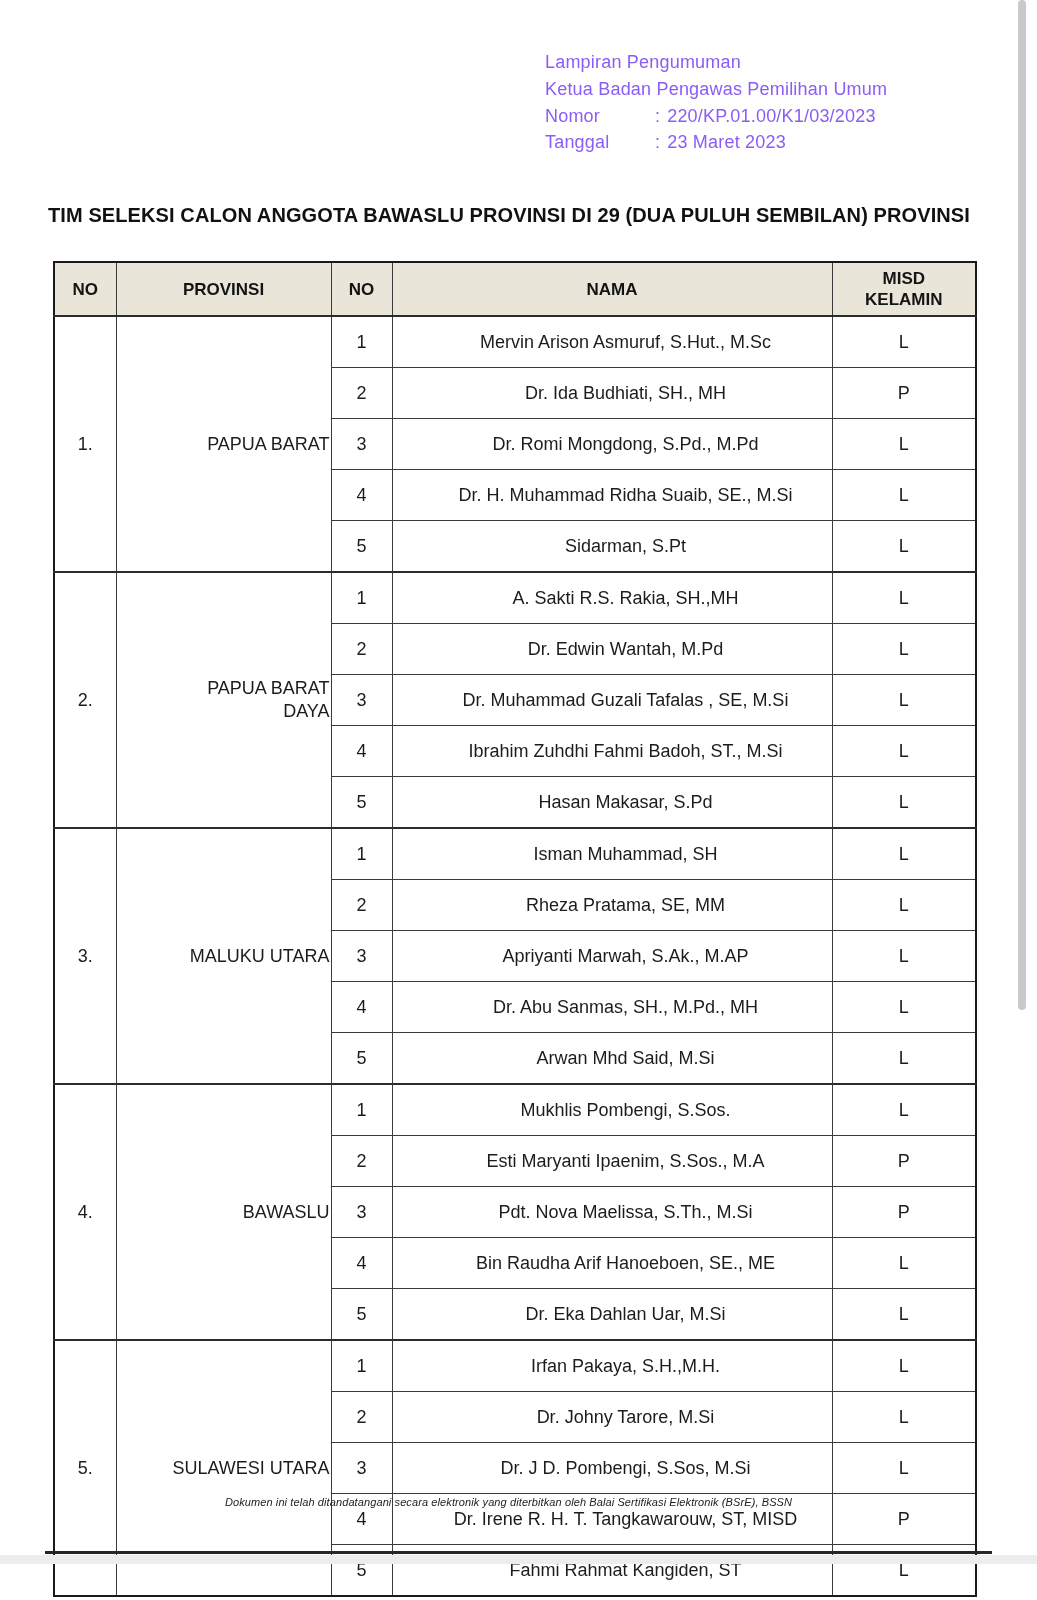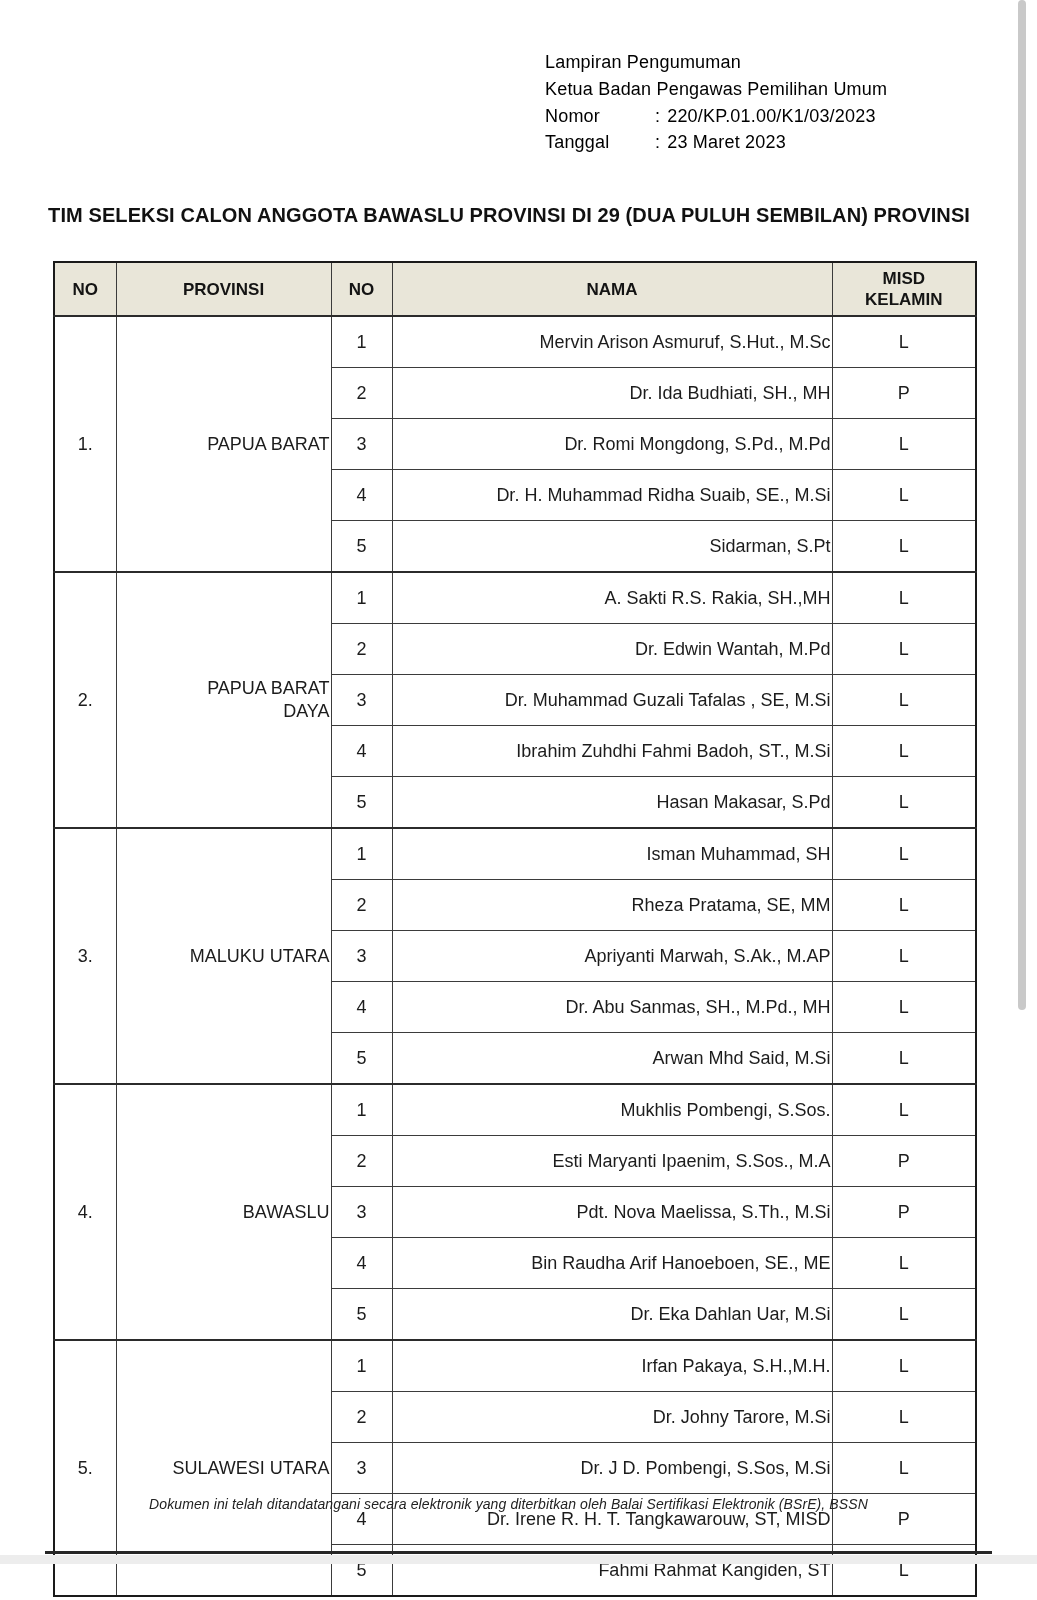"Lampiran Pengumuman" .letterhead { color: #000000 -> #8b5cf6 }
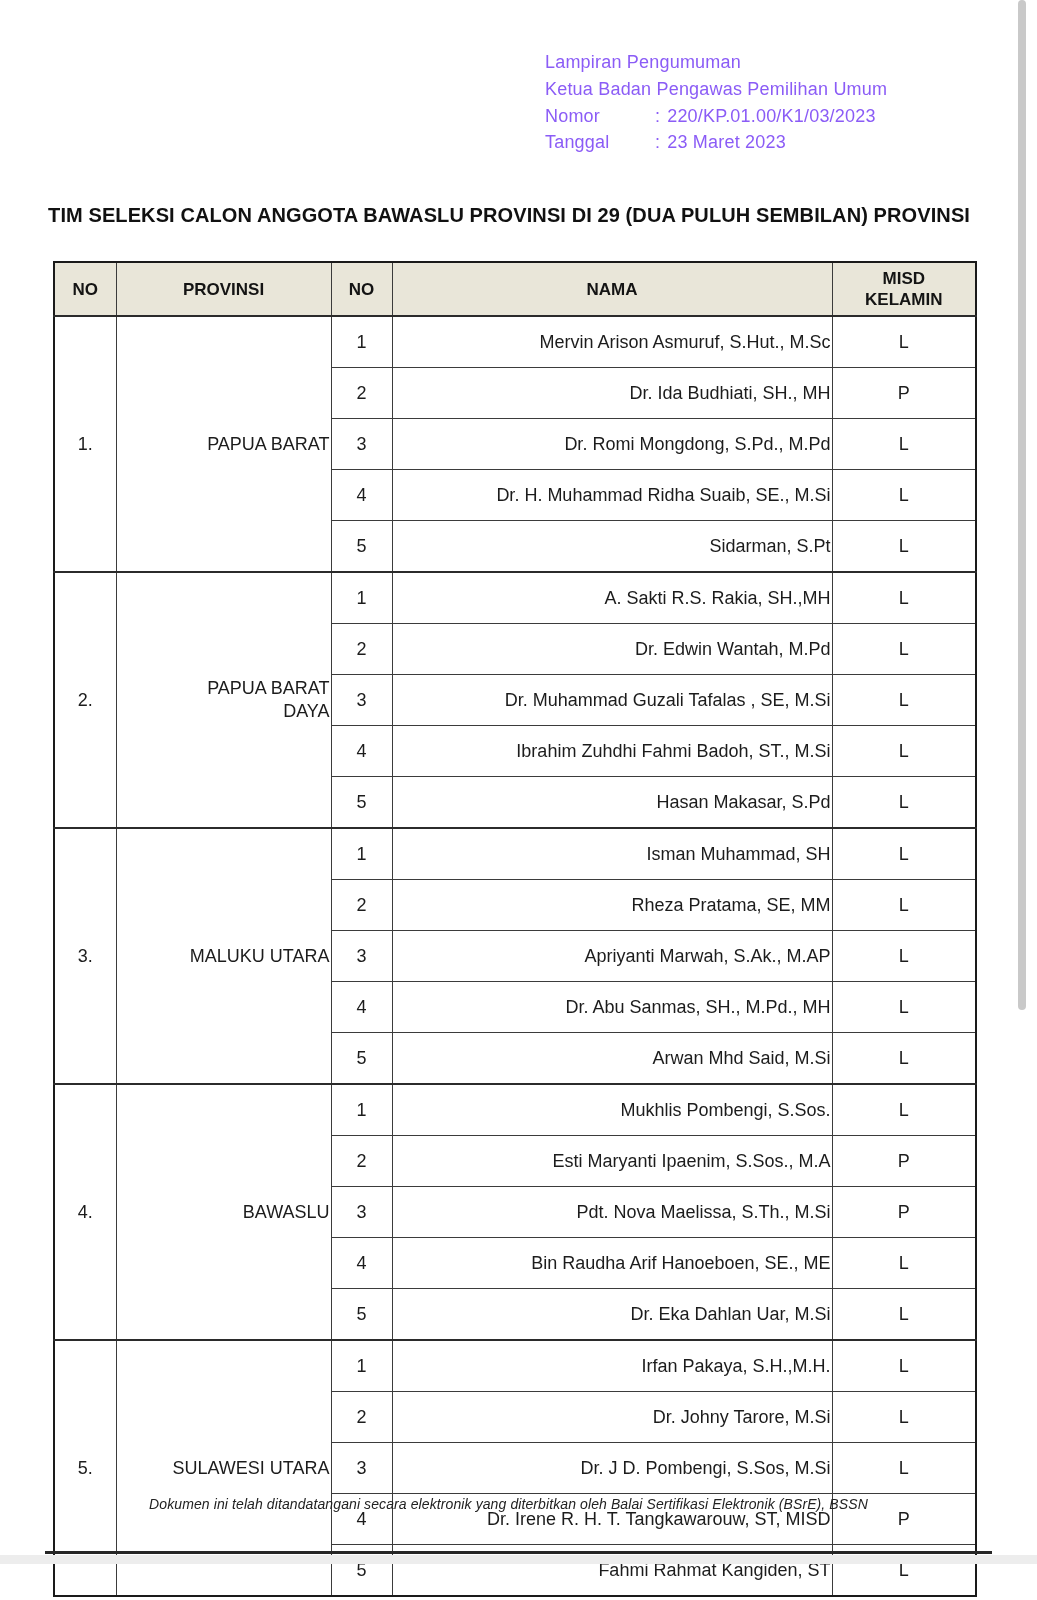"TIM SELEKSI CALON ANGGOTA BAWASLU" .title { text-align: right -> center }
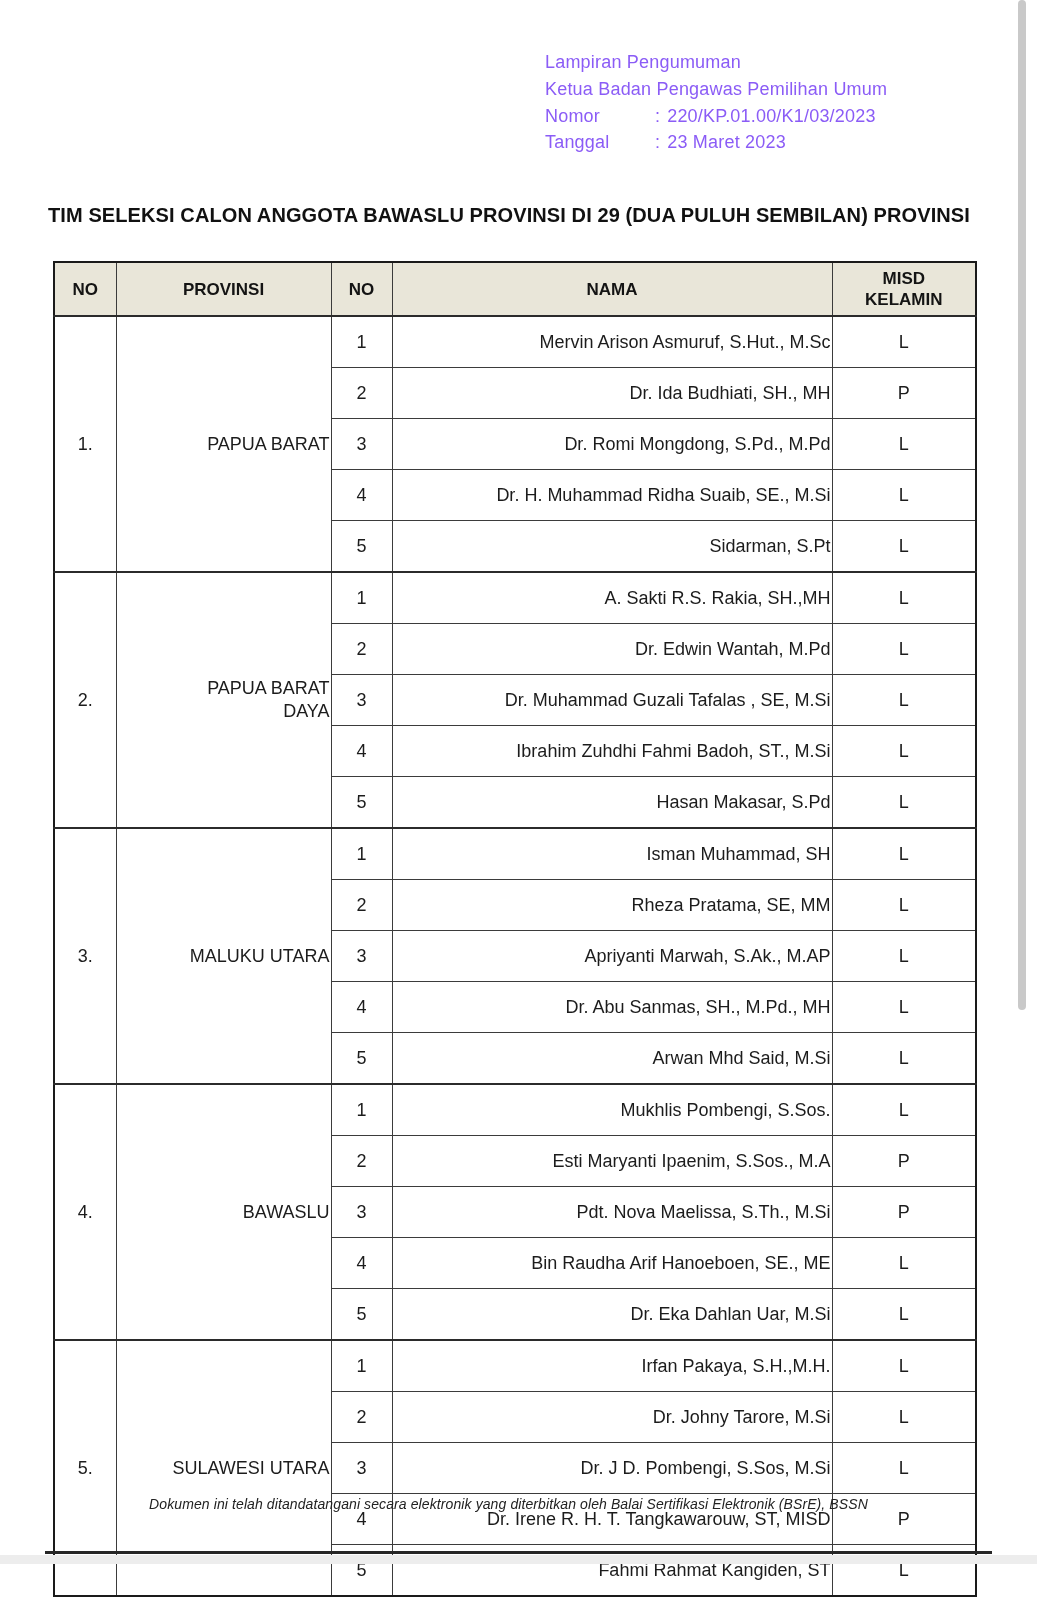"Mervin Arison Asmuruf, S.Hut., M.Sc" .sel-table td.name { text-align: right -> center }
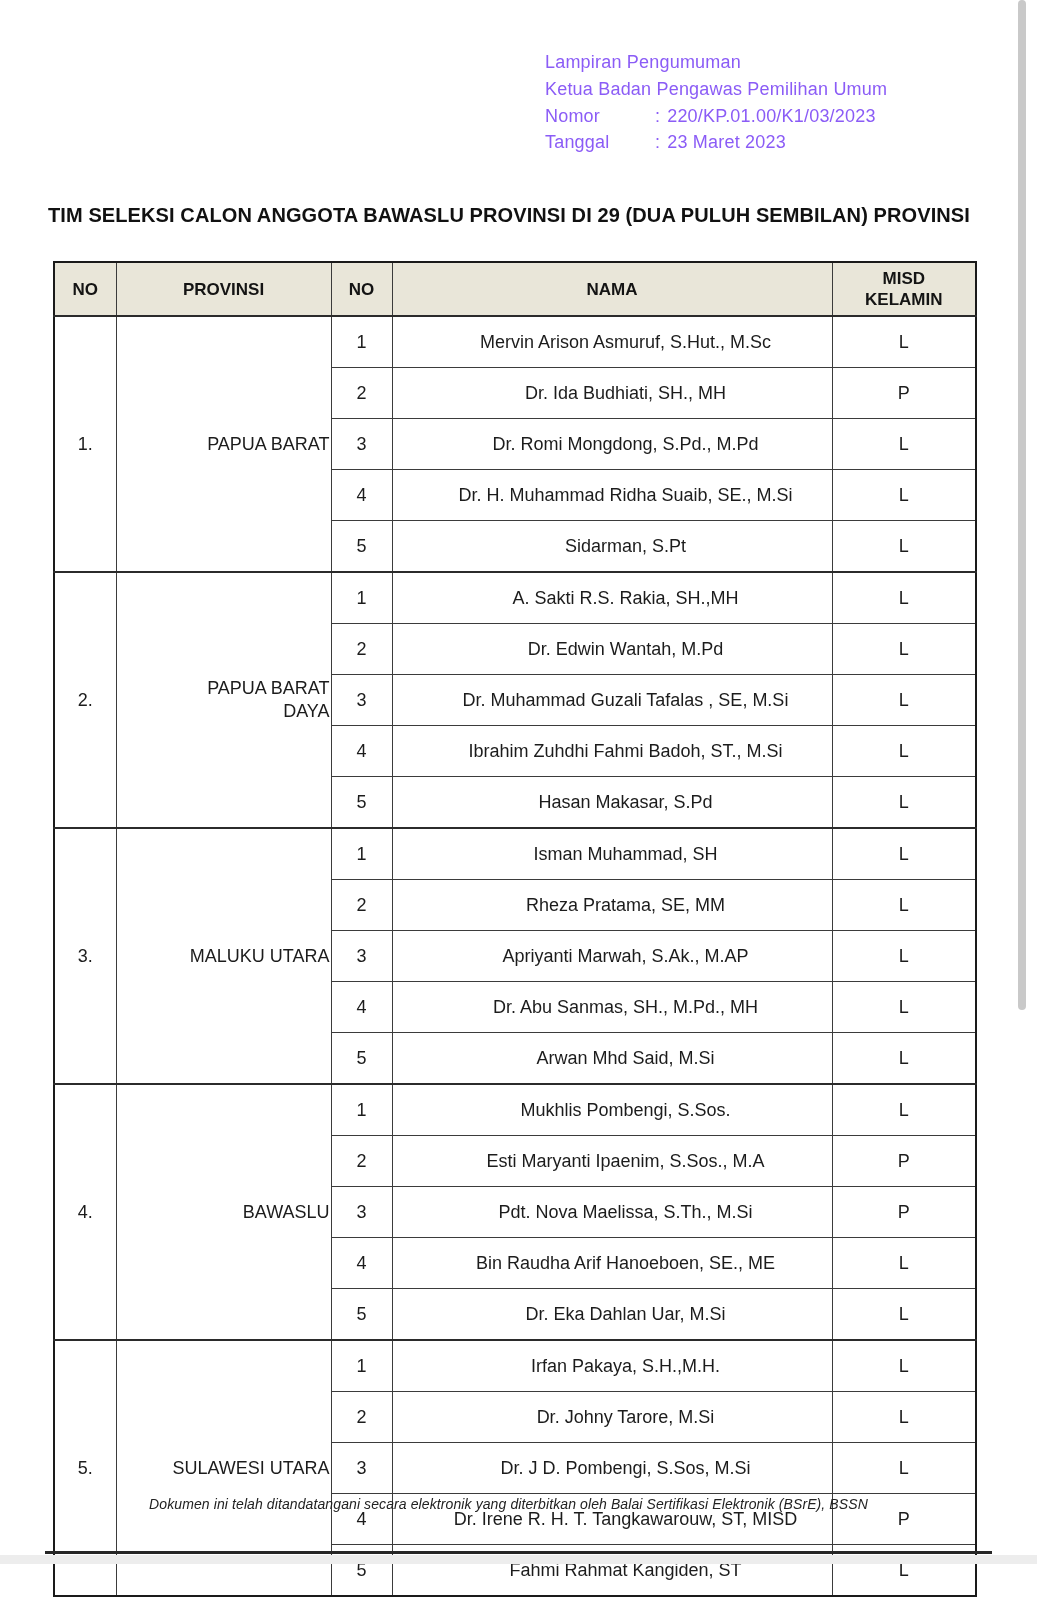"Dokumen ini telah ditandatangani secara" .footer-note { font-size: 14px -> 11px }
